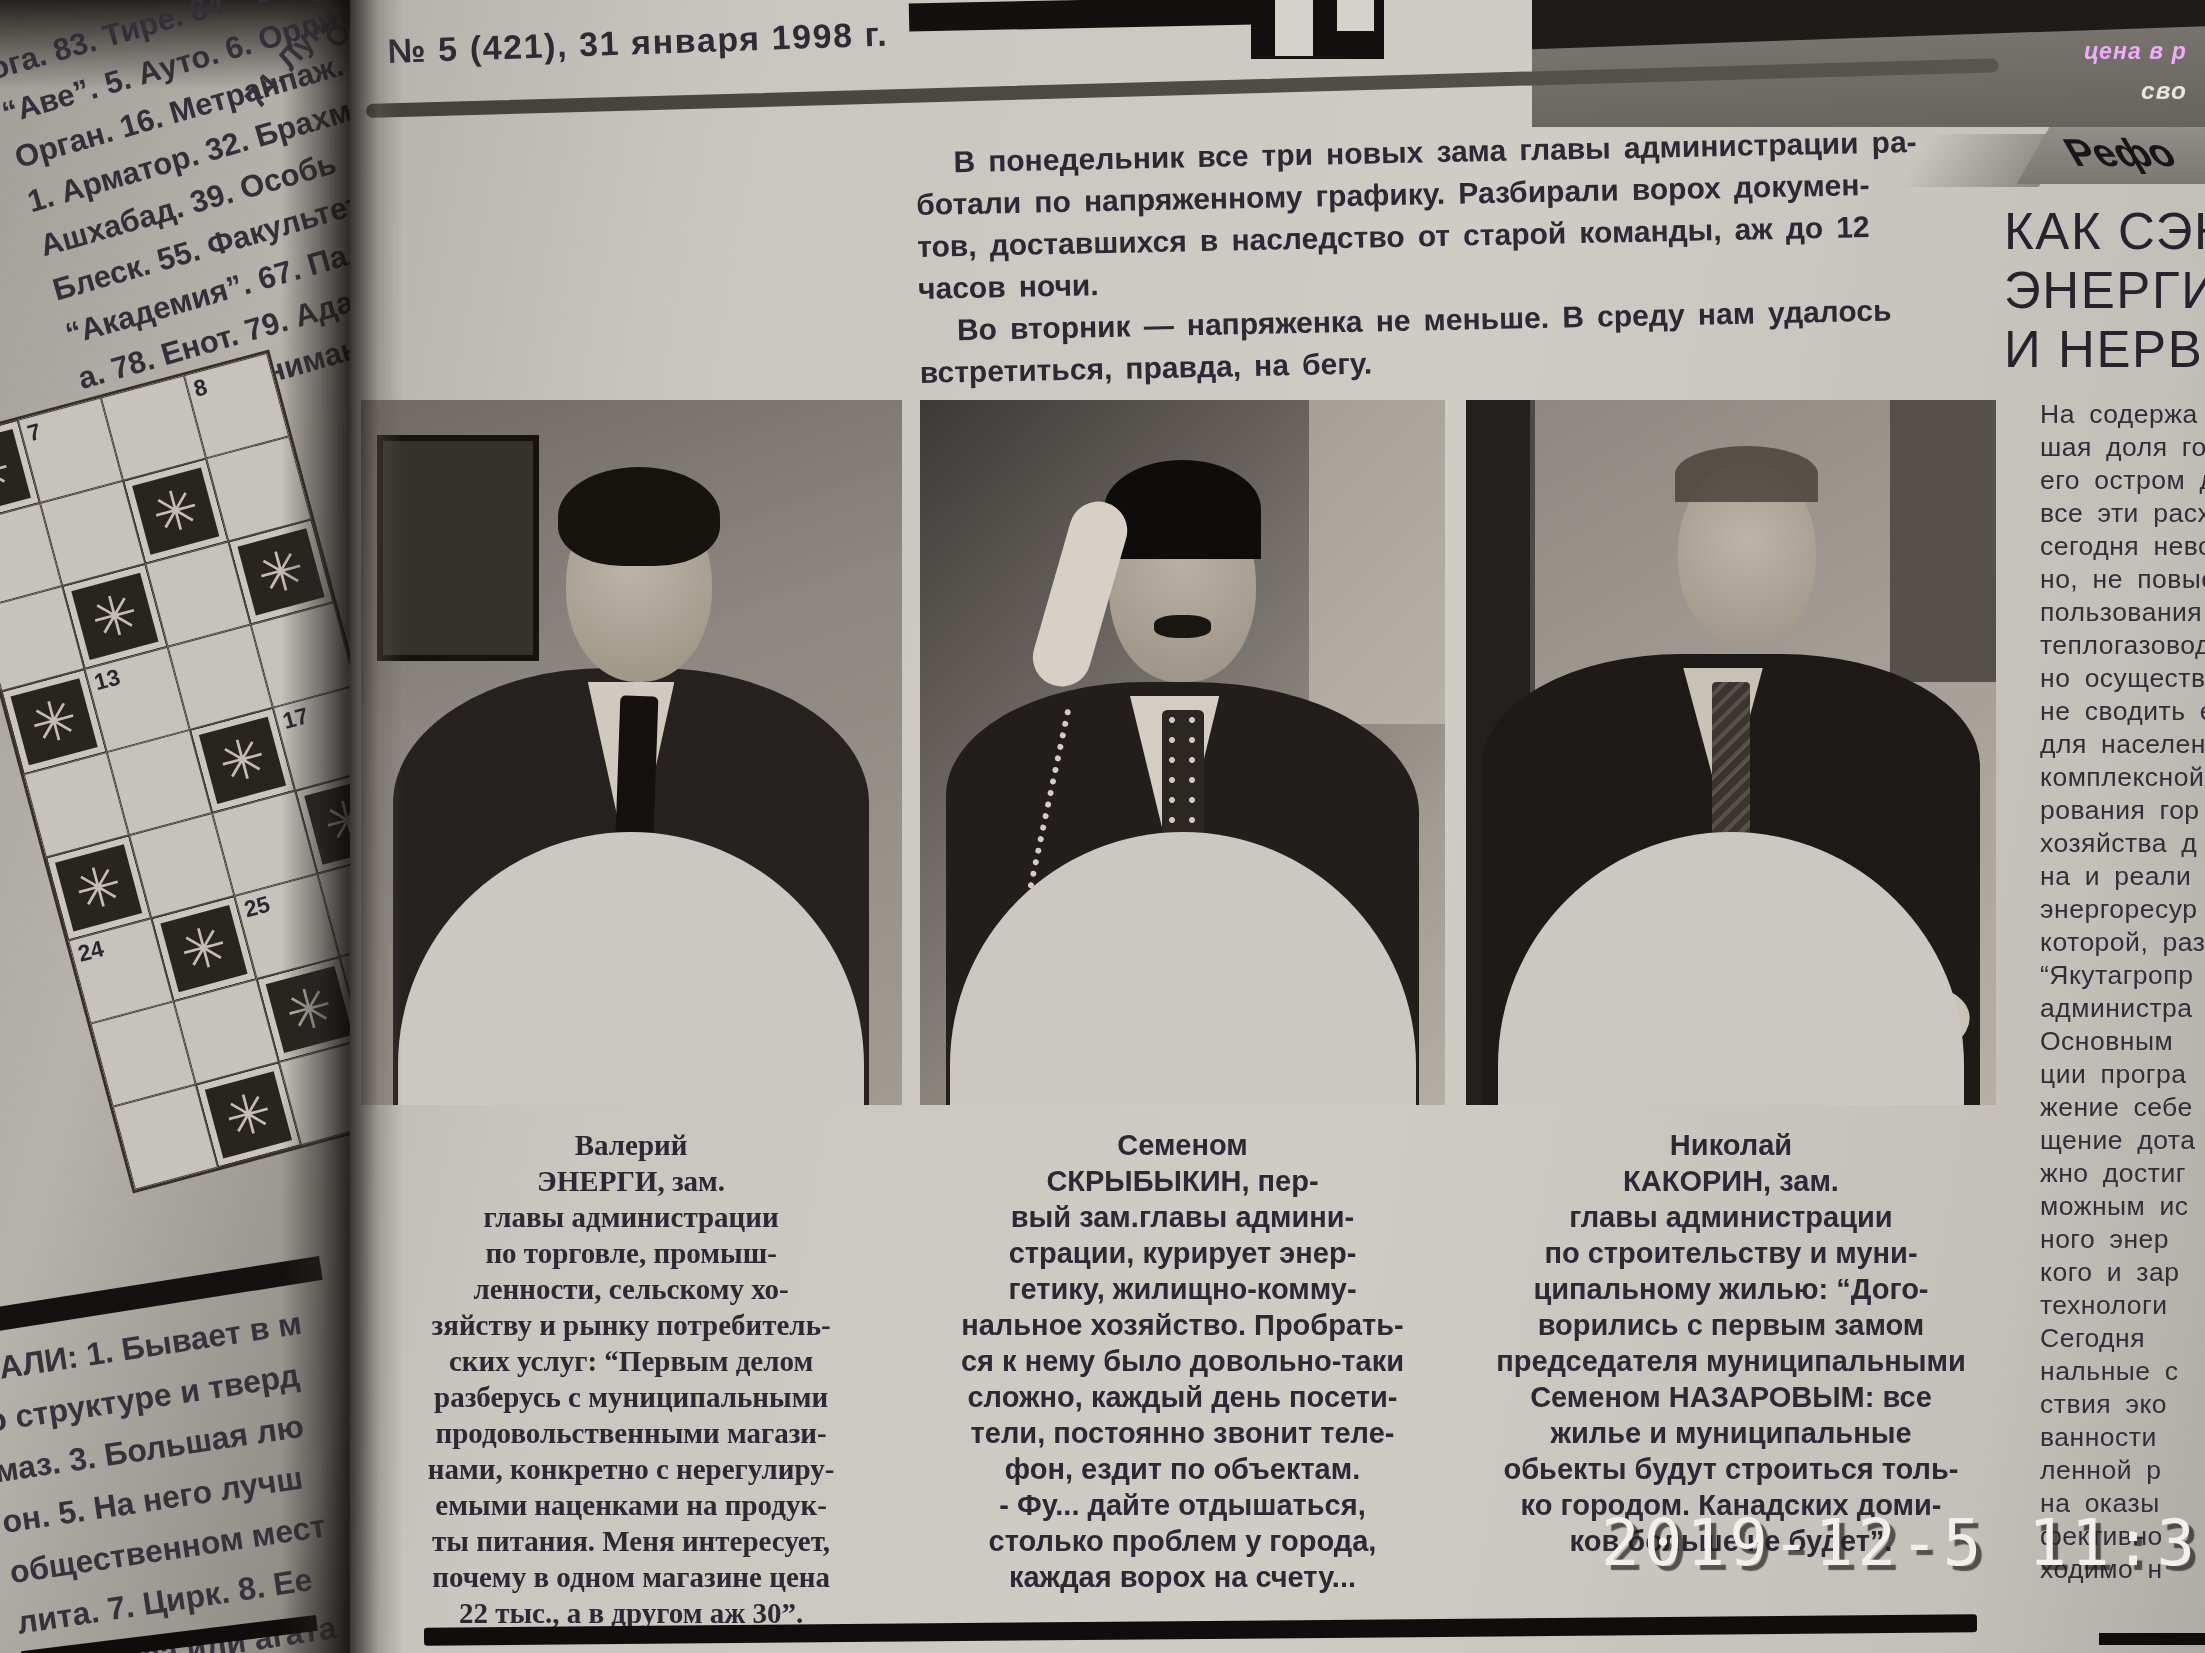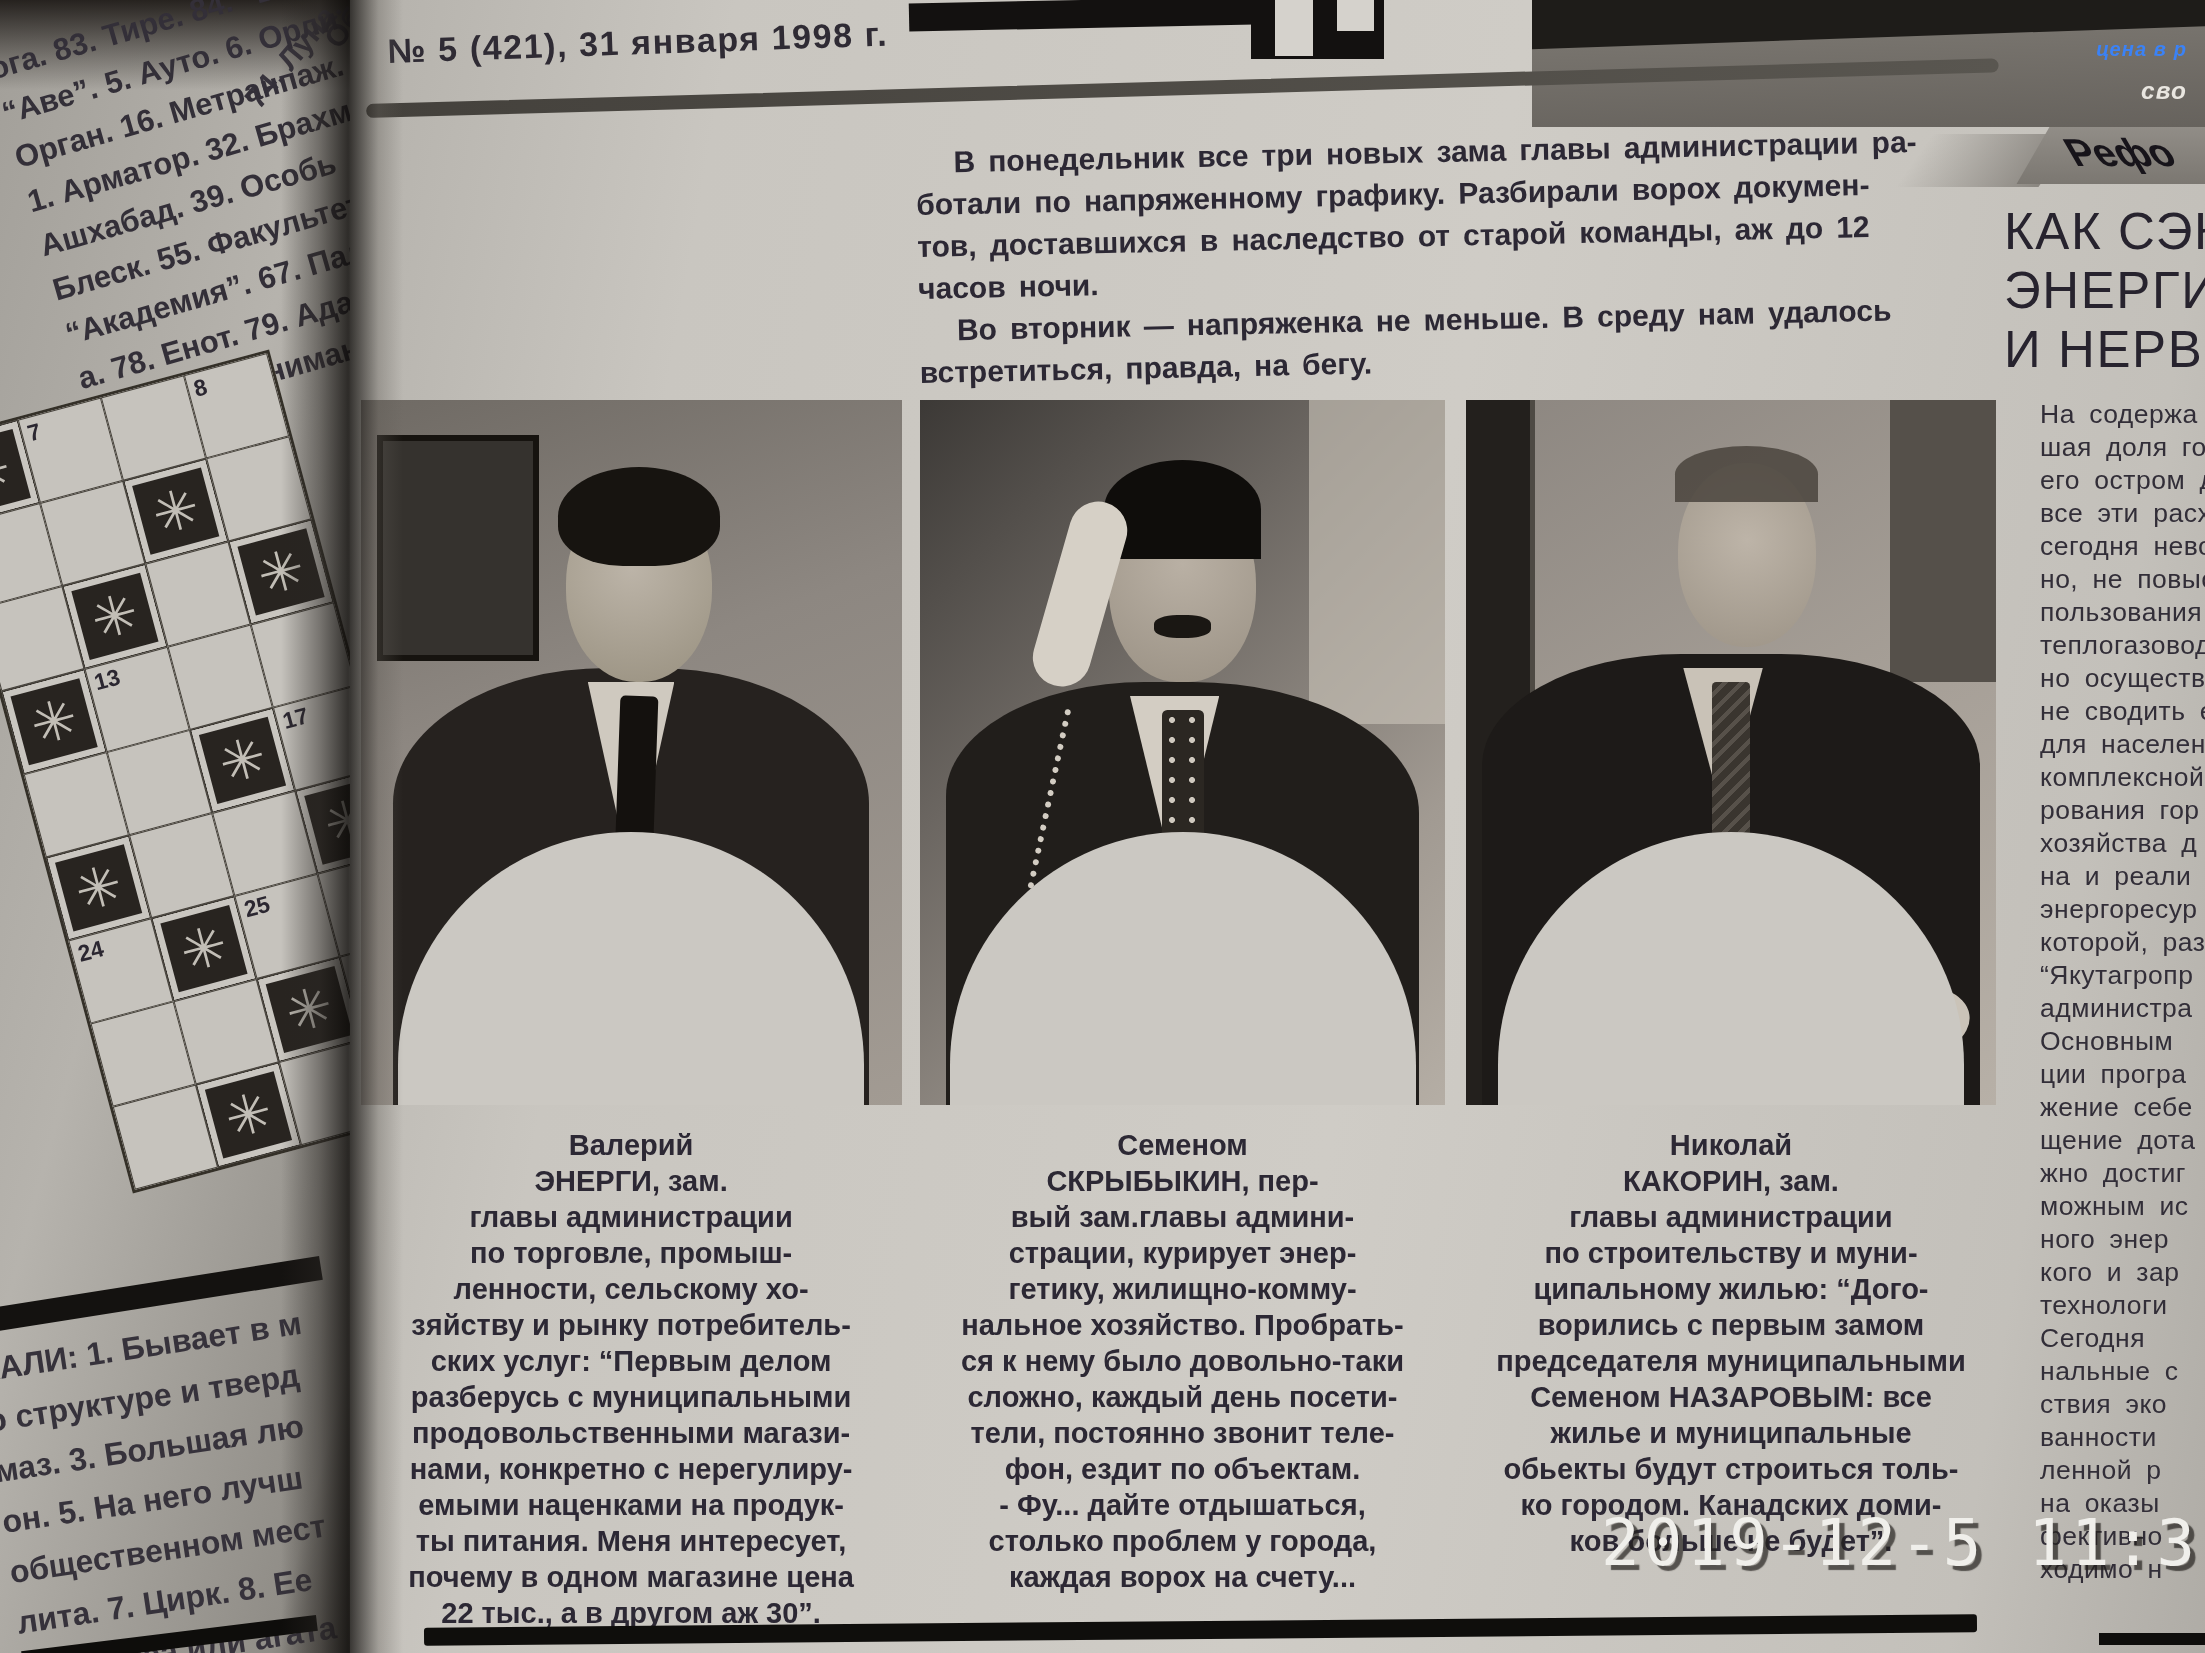"цена в р" .mh-price1 { color: #3b82f6 -> #f0abfc; font-size: 20px -> 23px }
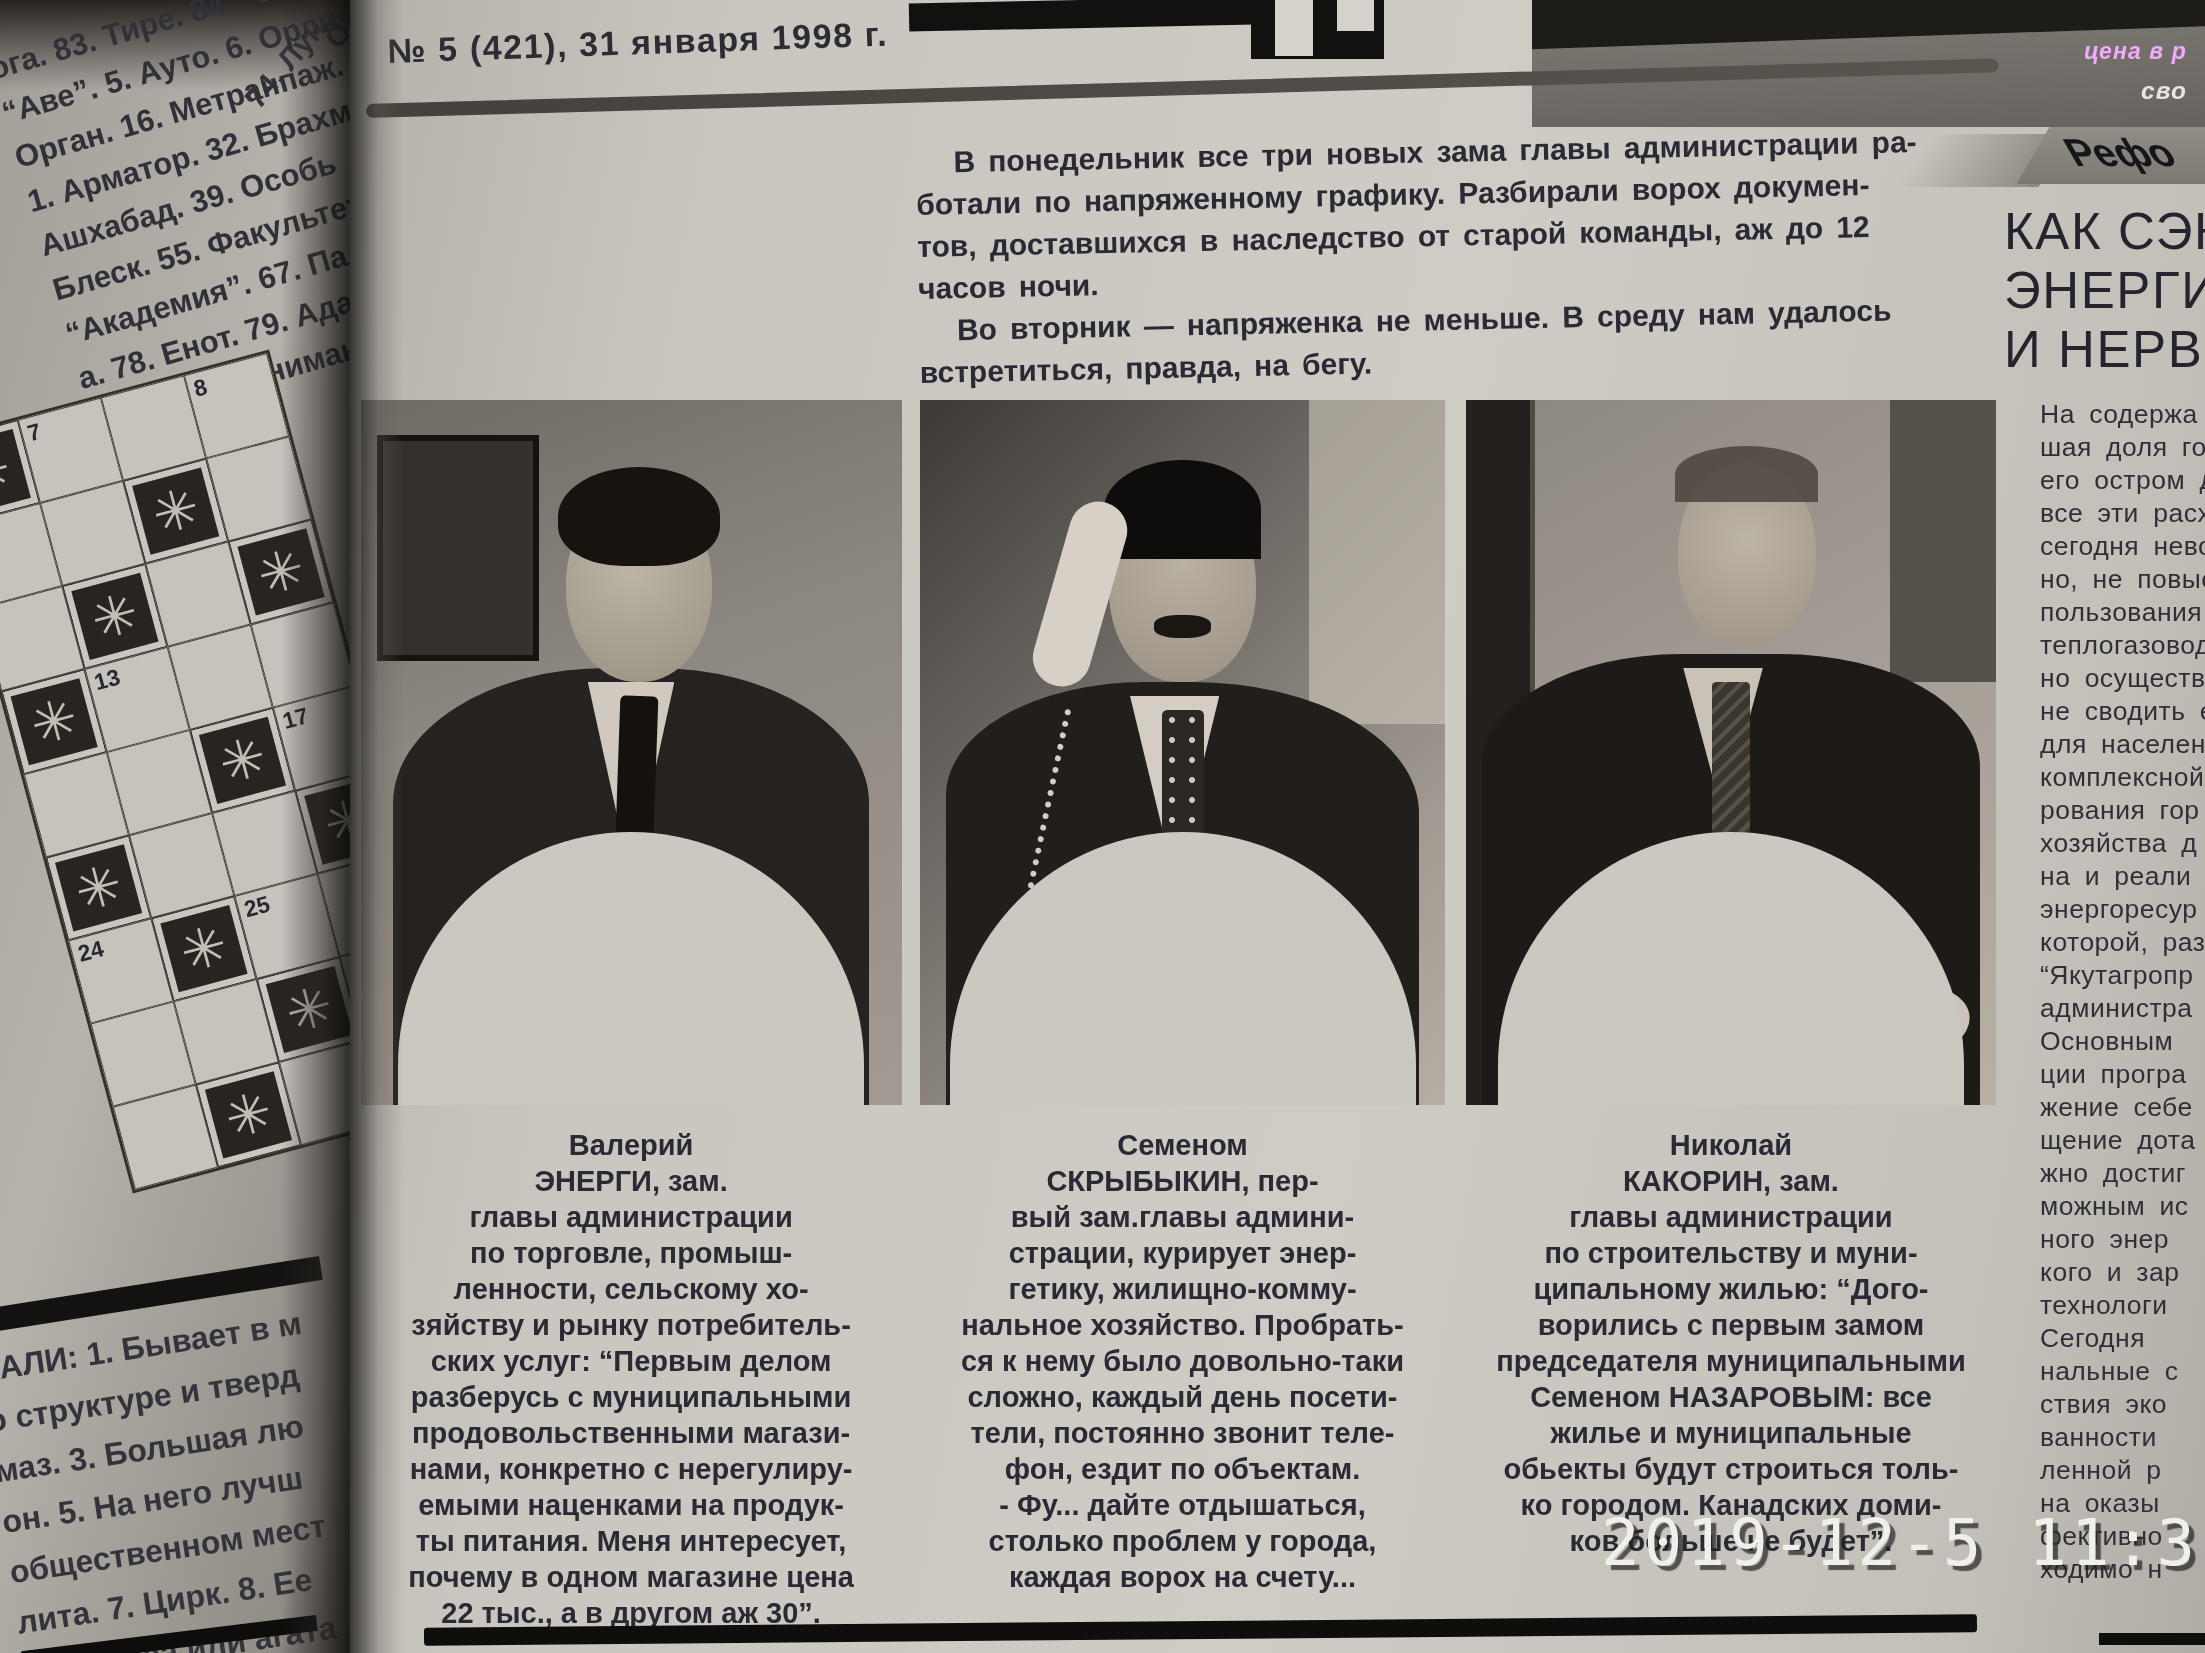"Валерий" .col1 { font-family: none -> Liberation Serif, serif }
